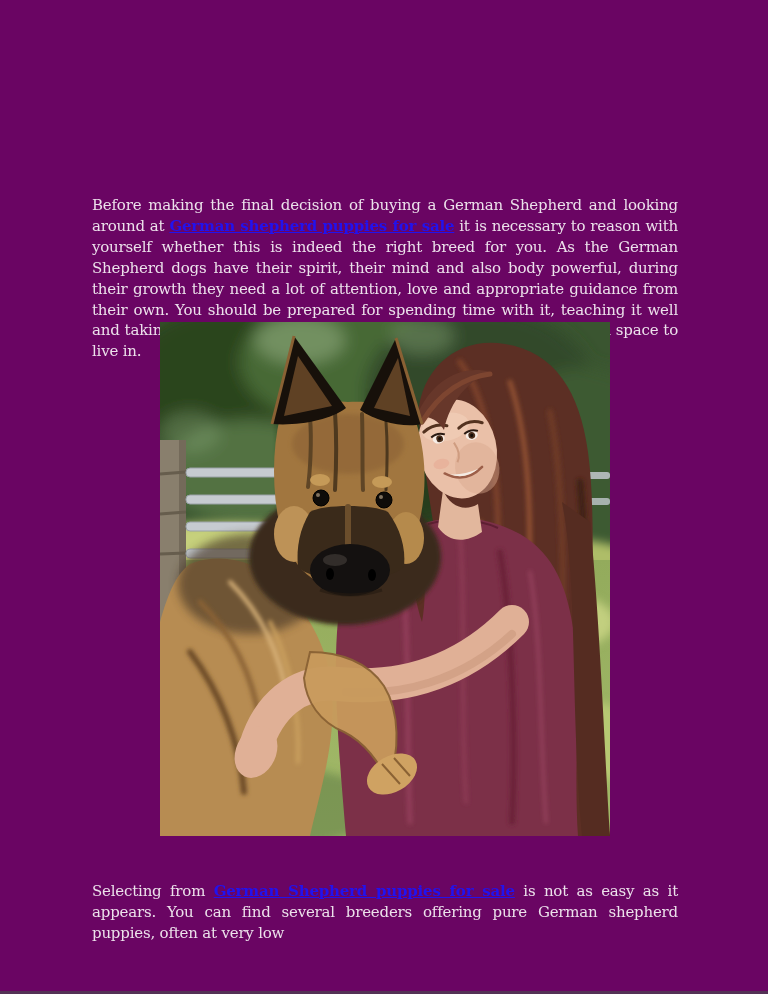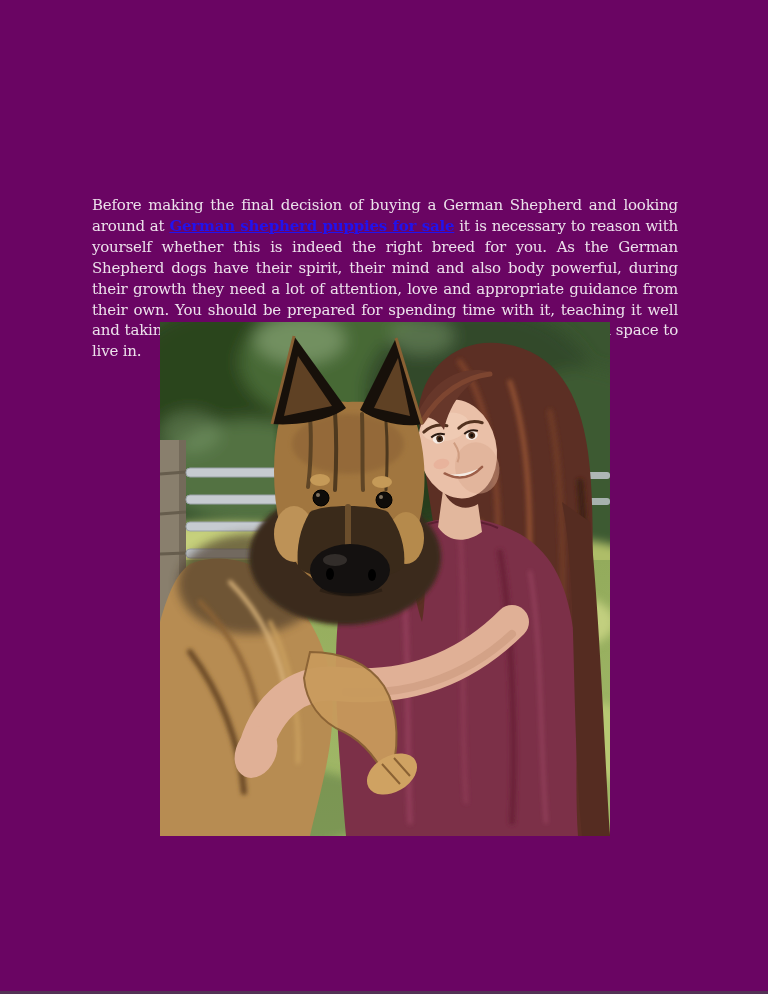"Selecting from German Shepherd puppies" p.body-para { html: none -> <p><span>Selecting from </span><a>German Shepherd puppies for sale</a><span> is not as easy as it appears. You can find several breeders offering pure German shepherd puppies, often at very low</span></p> }
